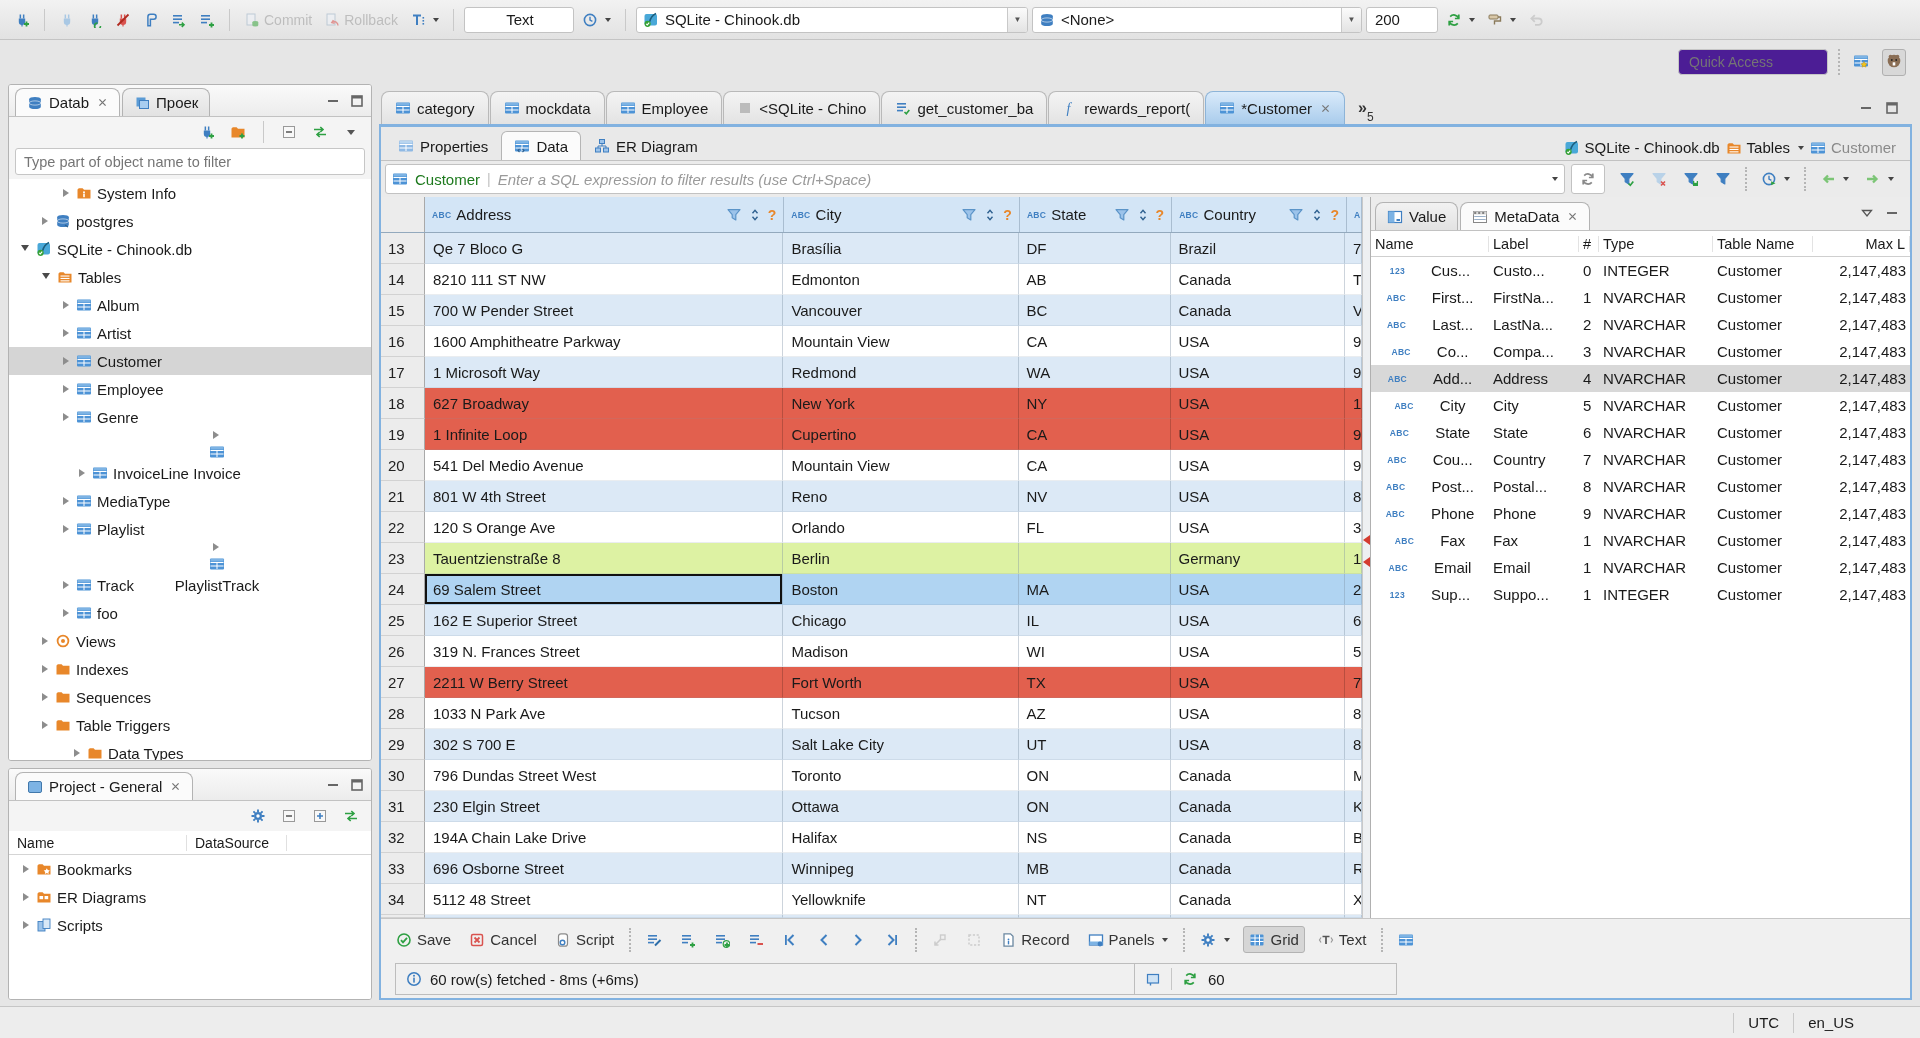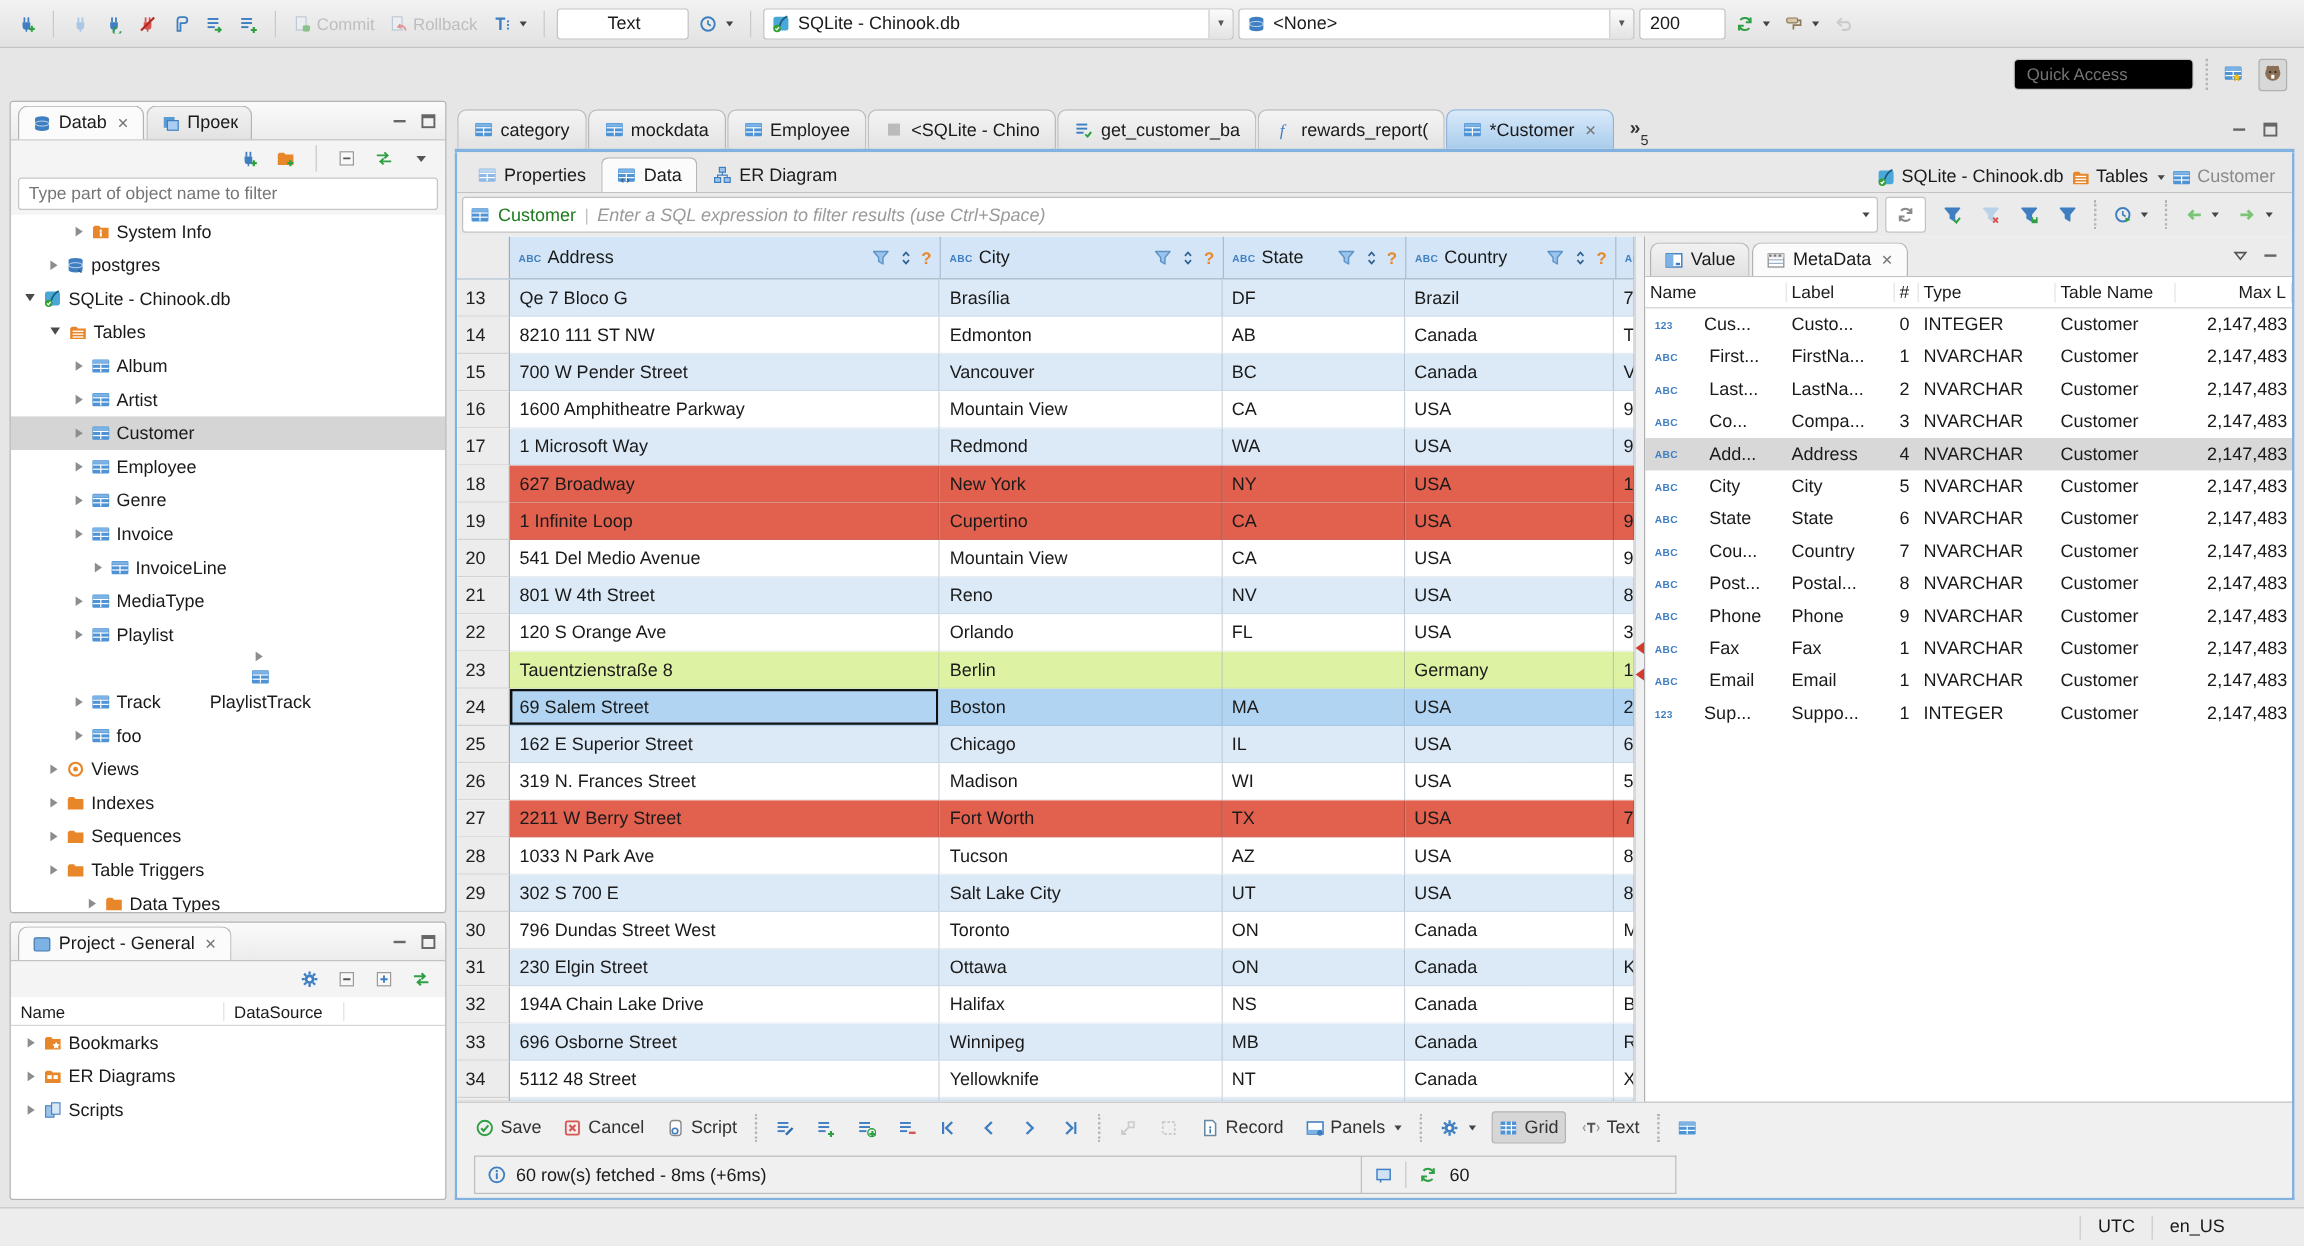"Quick Access" .qinput { background: #000000 -> #4c1d95 }
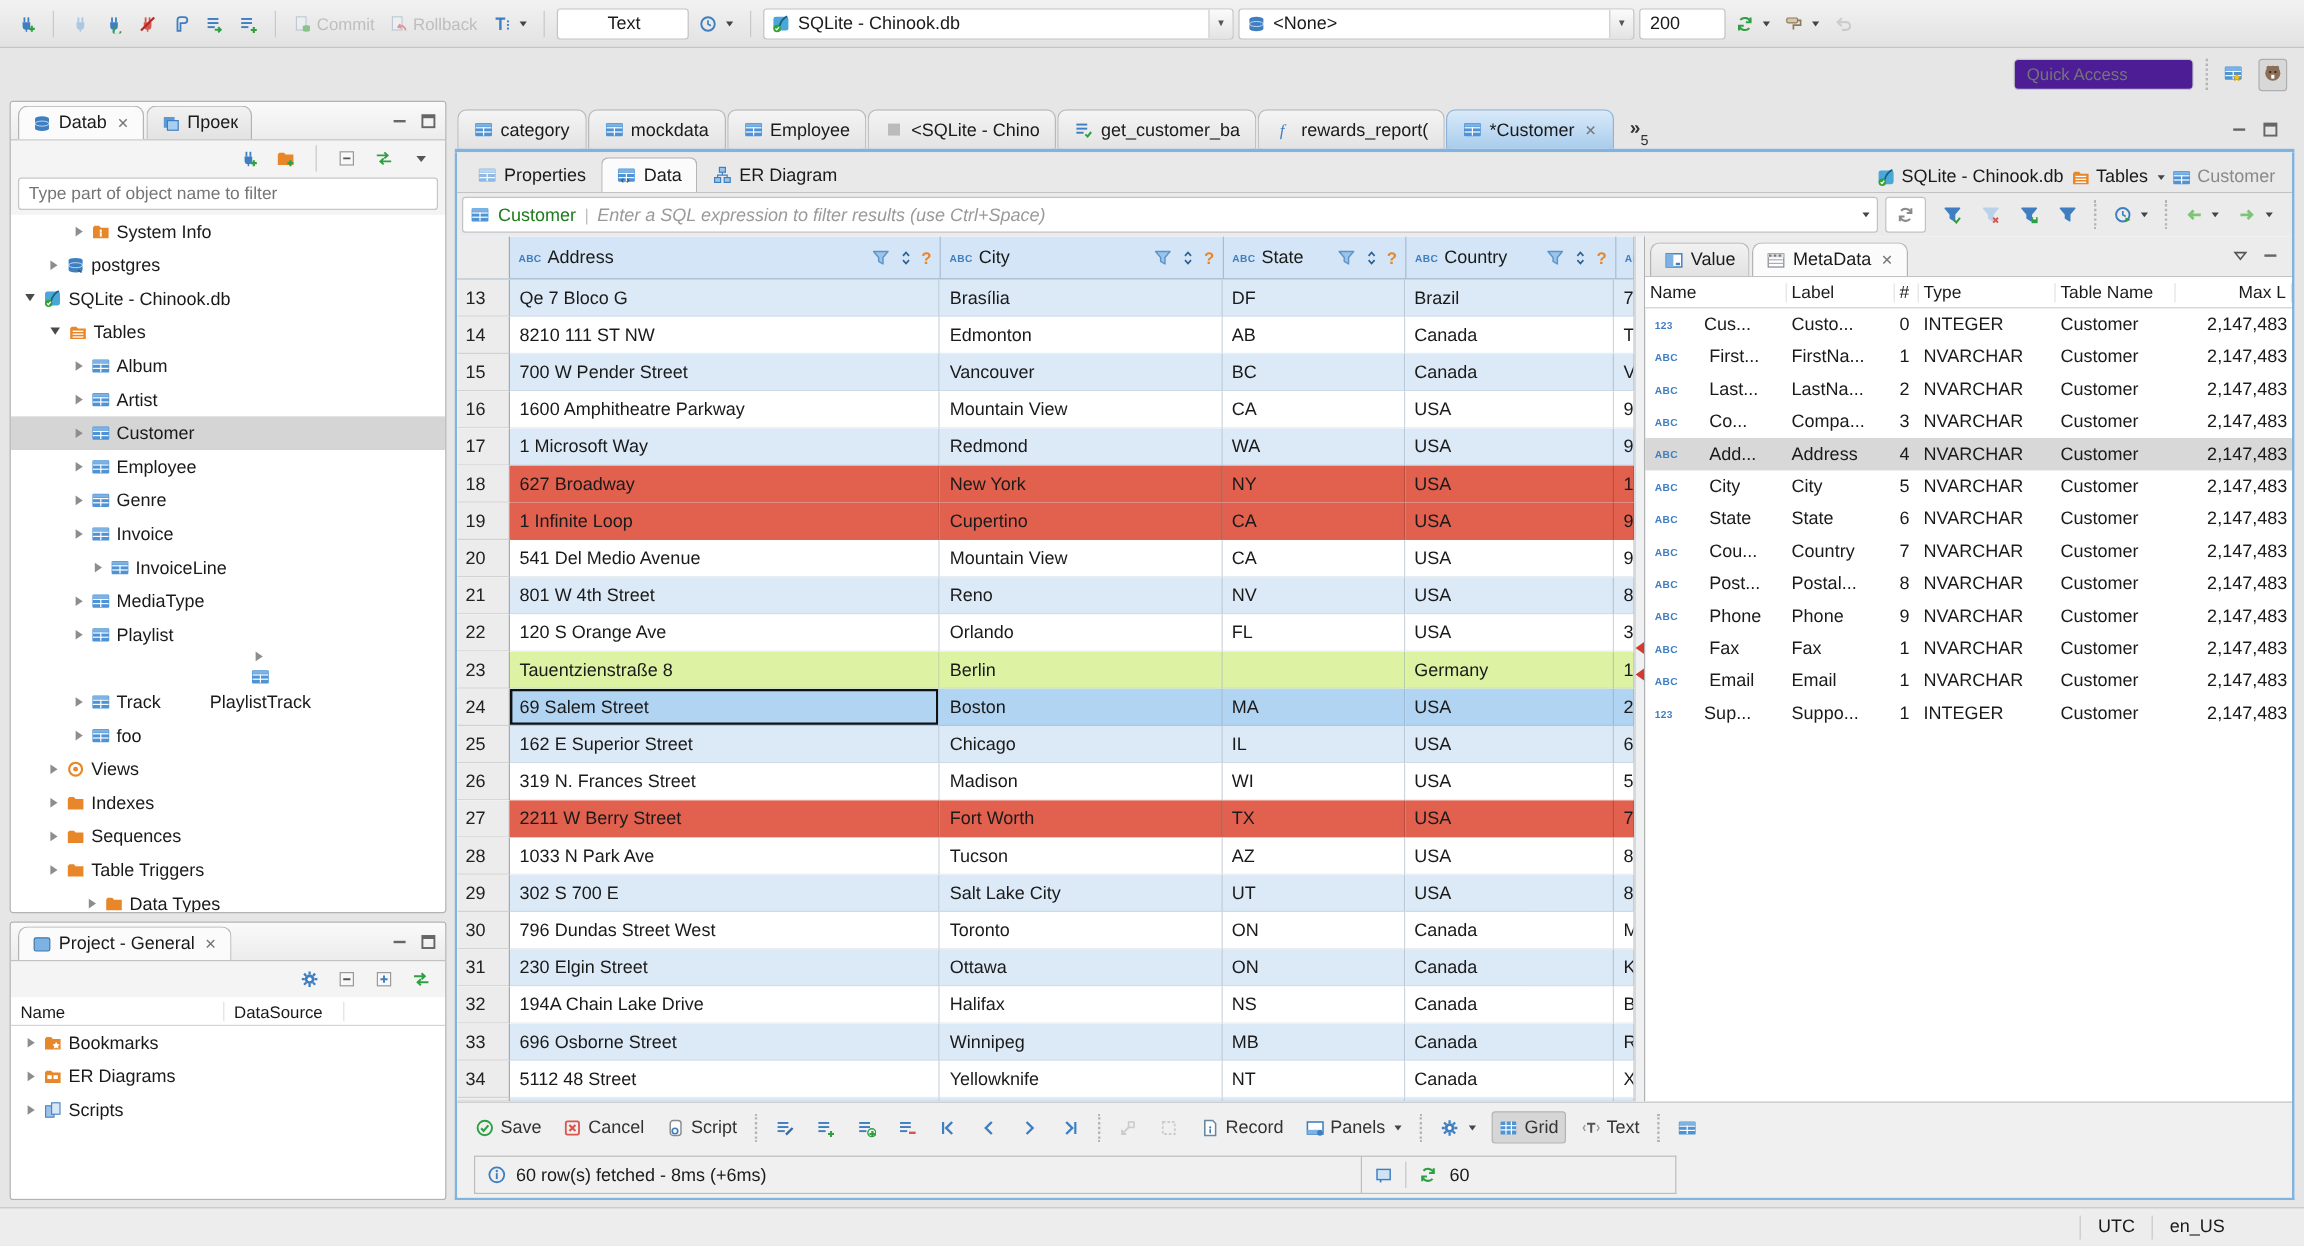"123" .mname { justify-content: flex-start -> center }
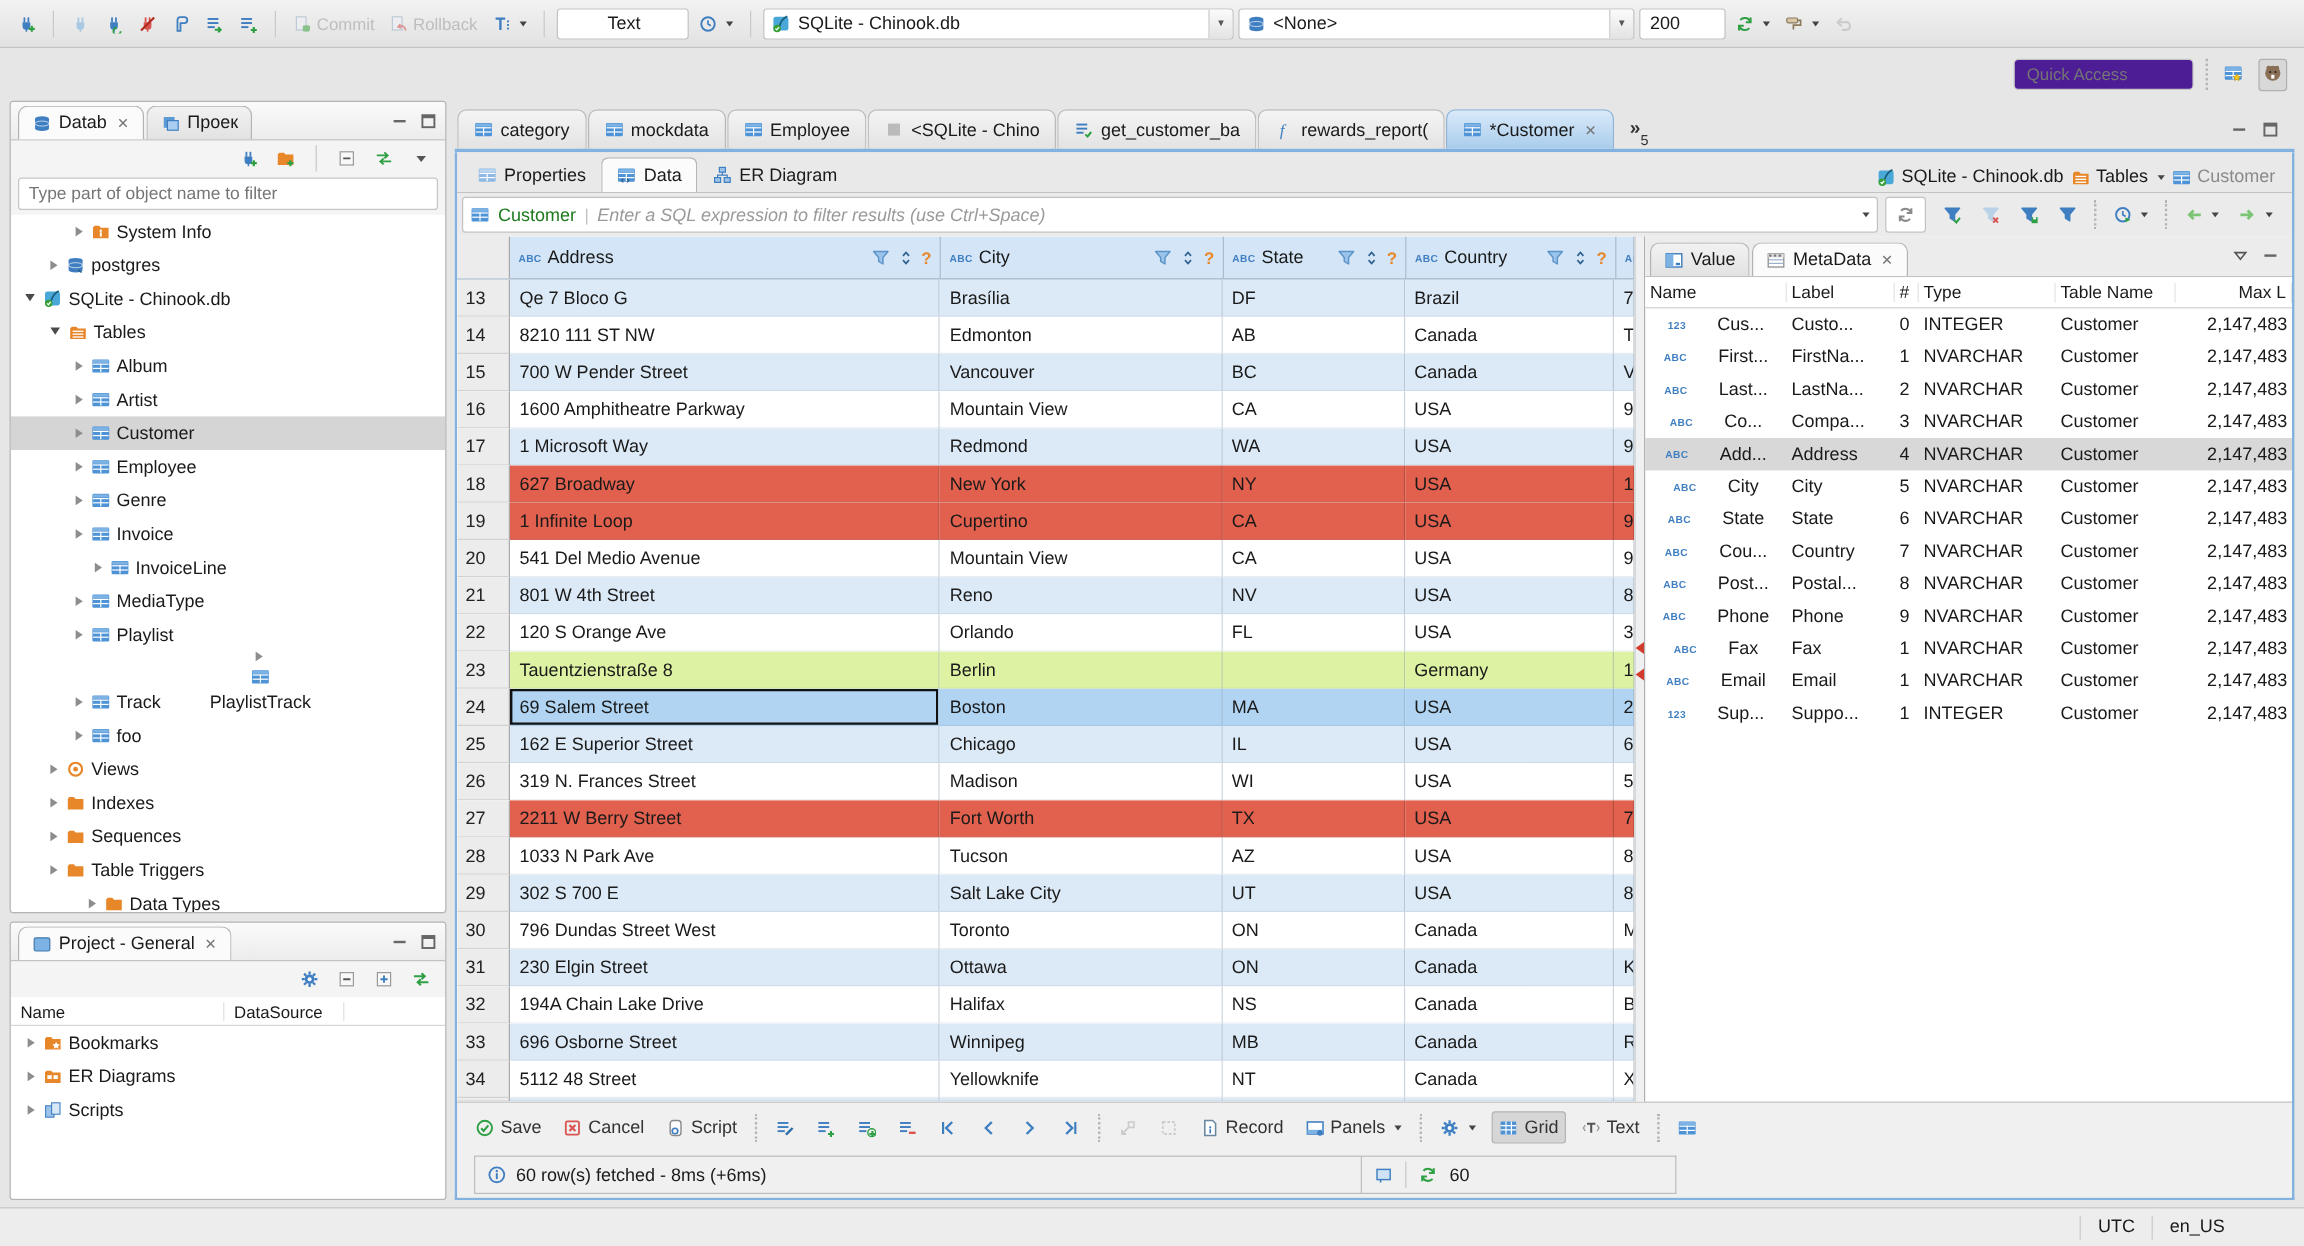"Invoice" div.trow { flex-direction: none -> column }
